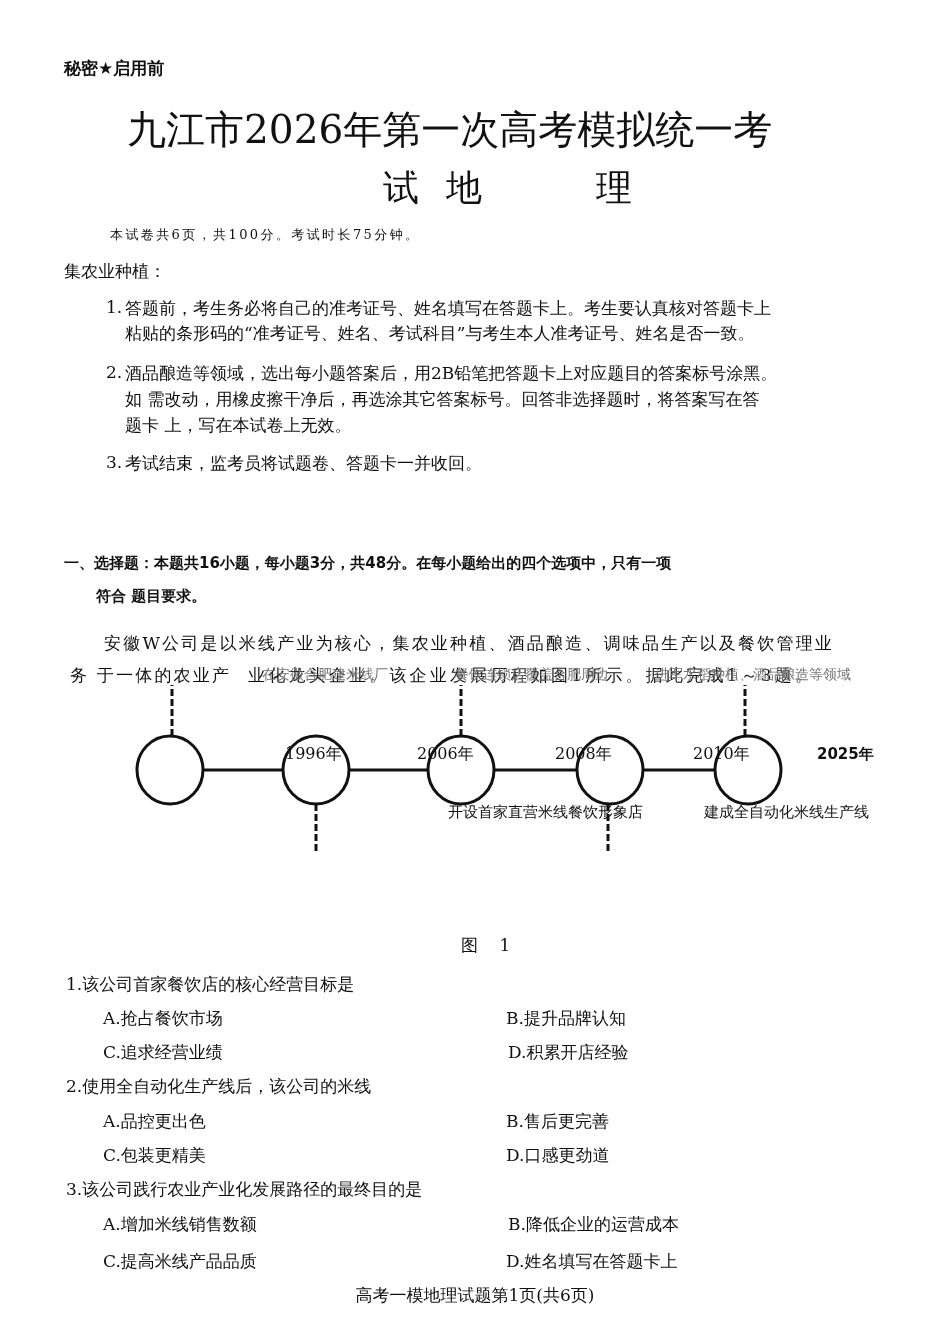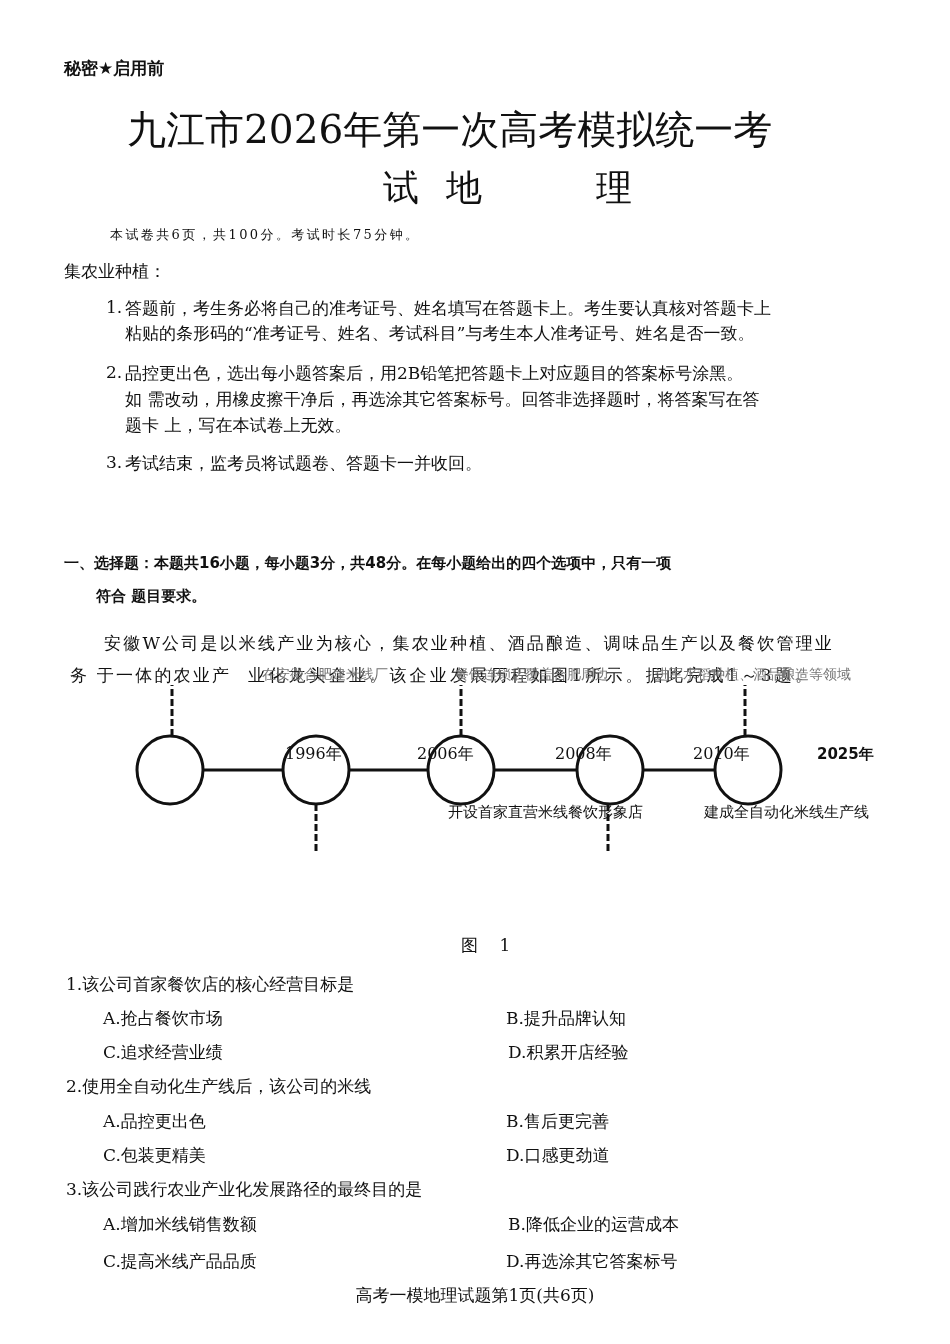"品控更出色，选出每小题答案后，用2B铅笔把答题卡上对应题目的答案标号涂黑。" div.abs { text: 品控更出色 -> 酒品酿造等领域 }
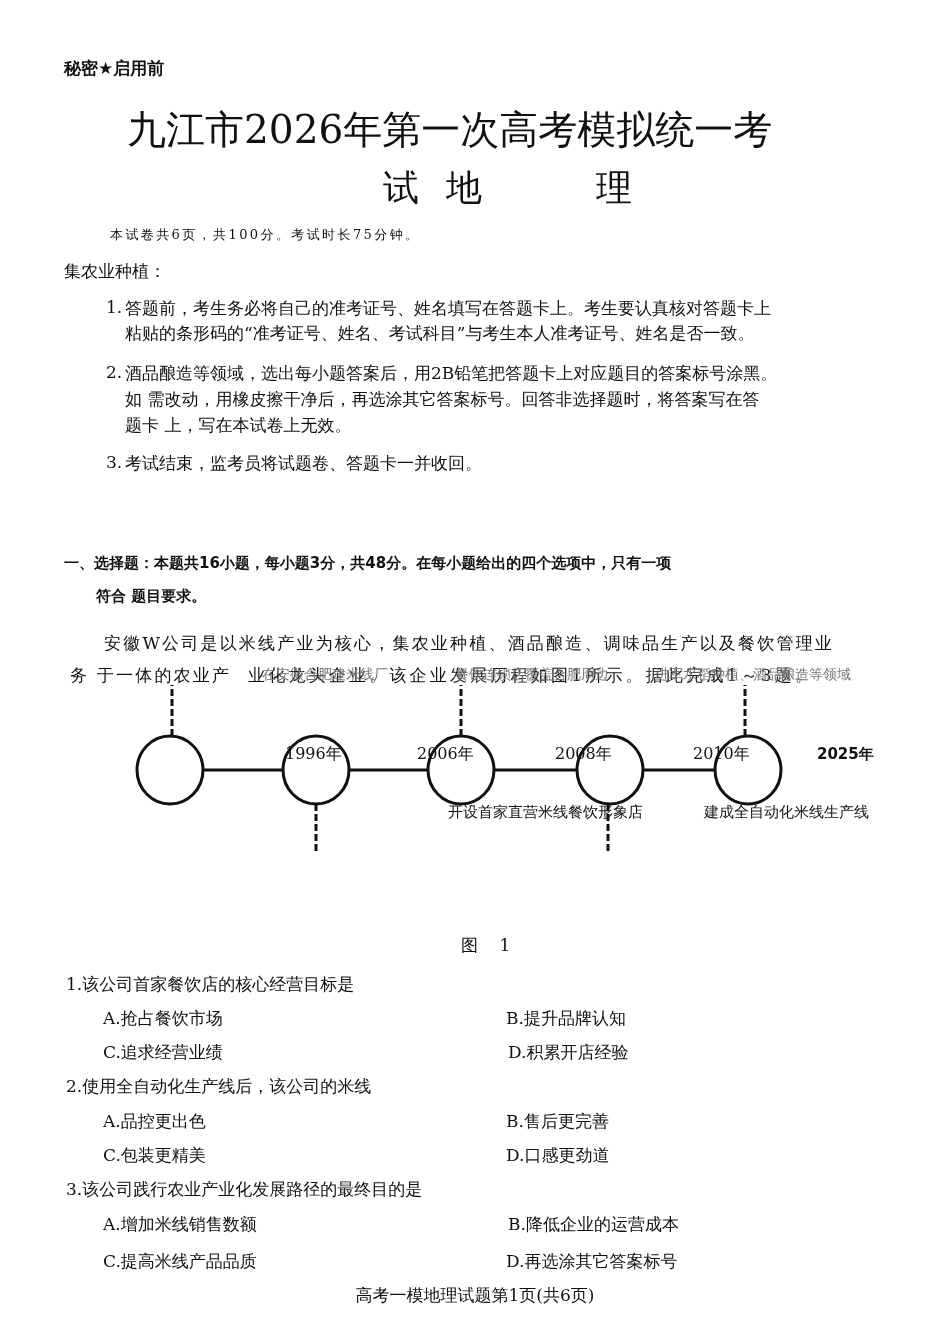"D.再选涂其它答案标号" div.abs { text: D.再选涂其它答案标号 -> D.姓名填写在答题卡上 }
